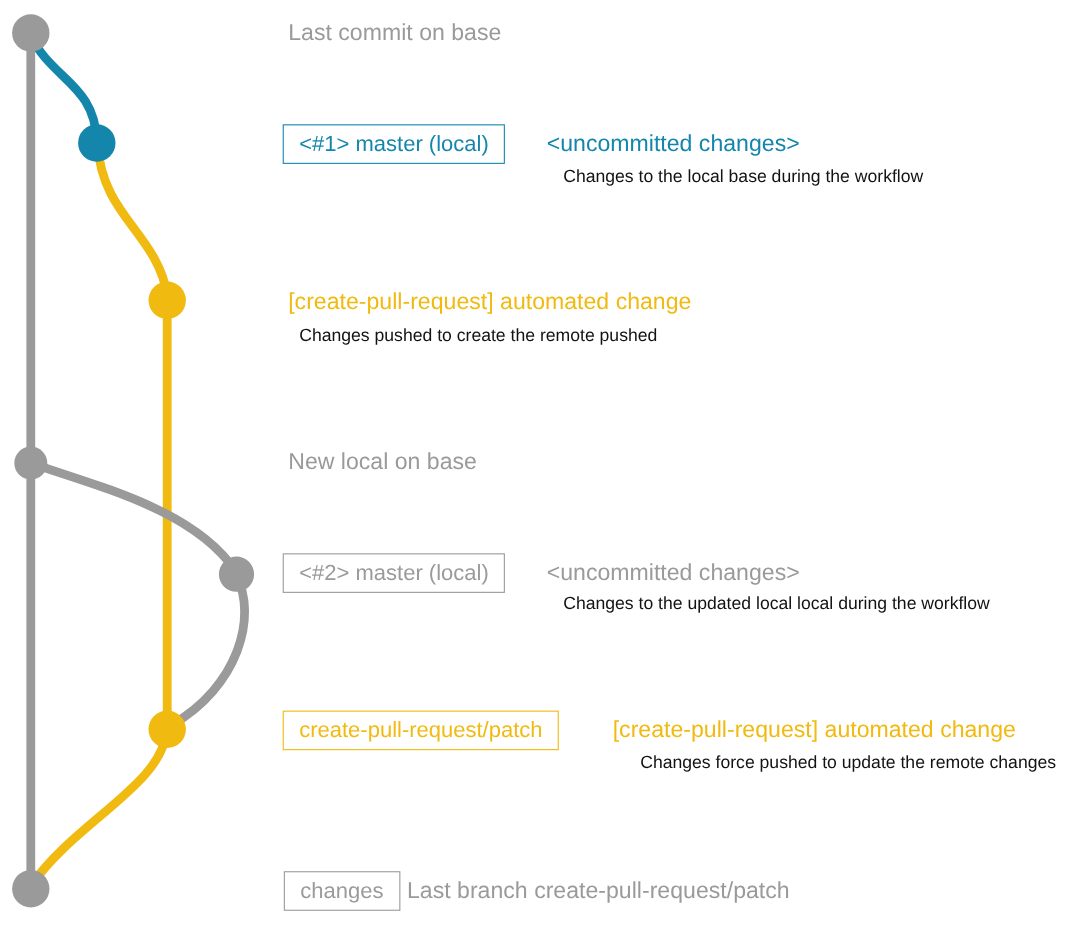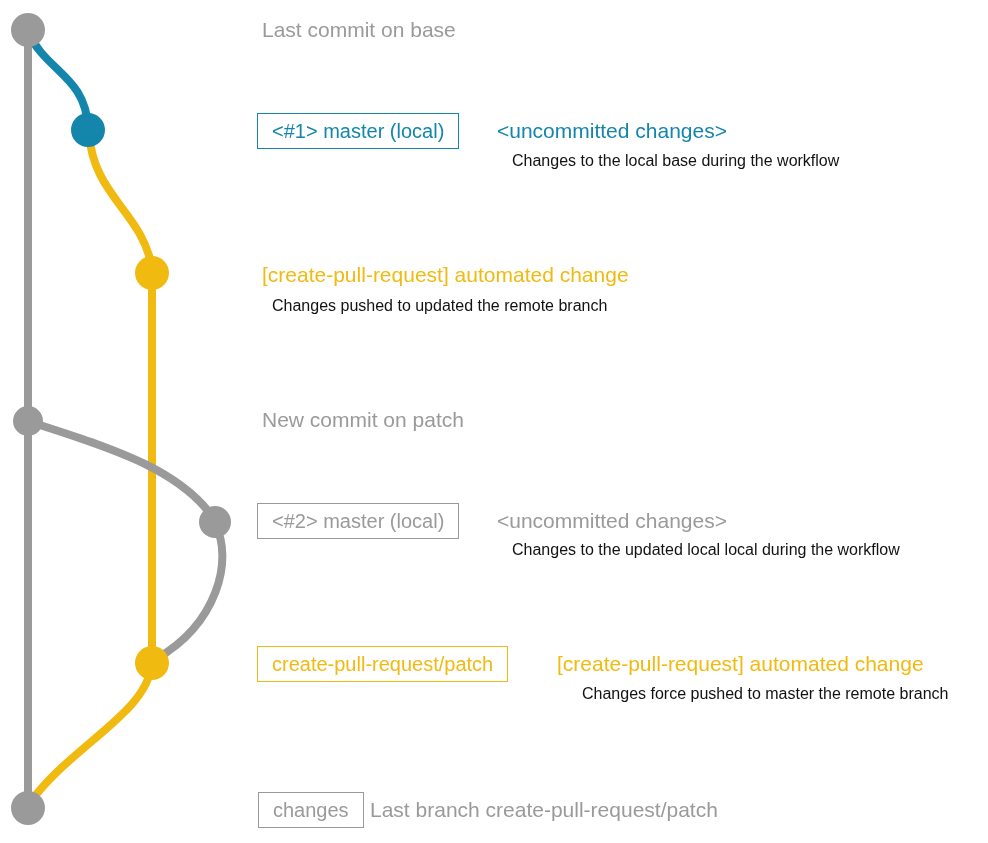"Changes pushed to updated the" span.serif { text: updated the remote branch -> create the remote pushed }
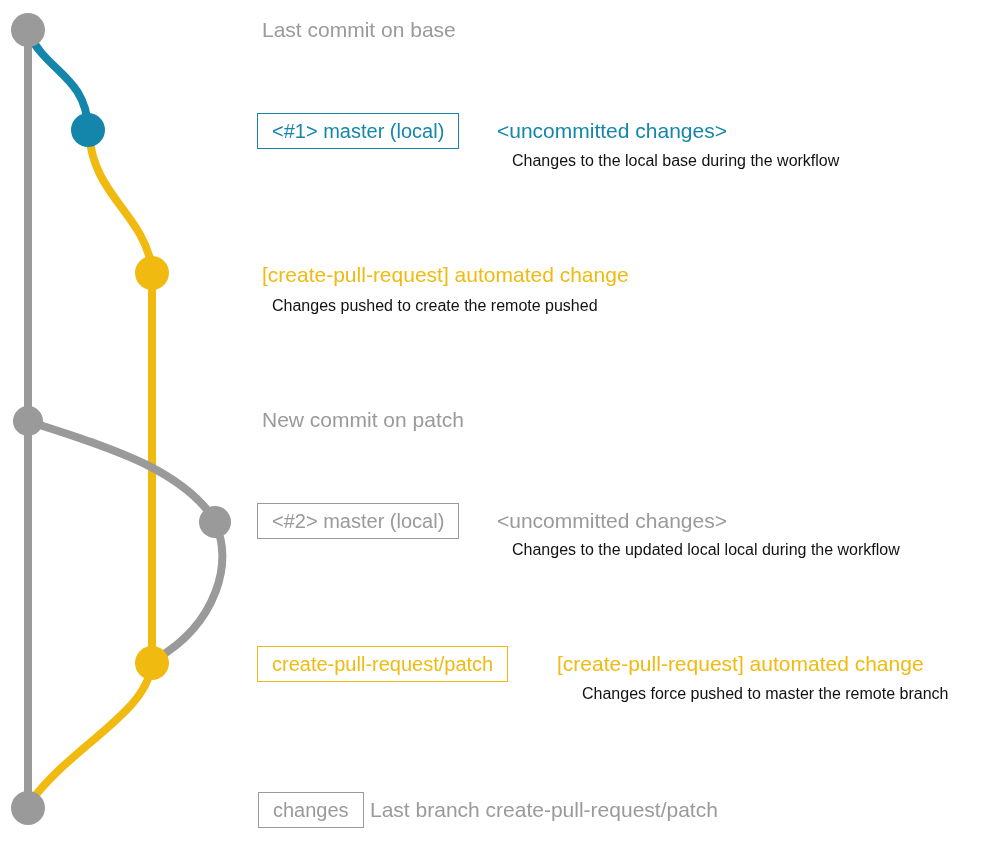"New commit on patch" span.t { text: commit on patch -> local on base }
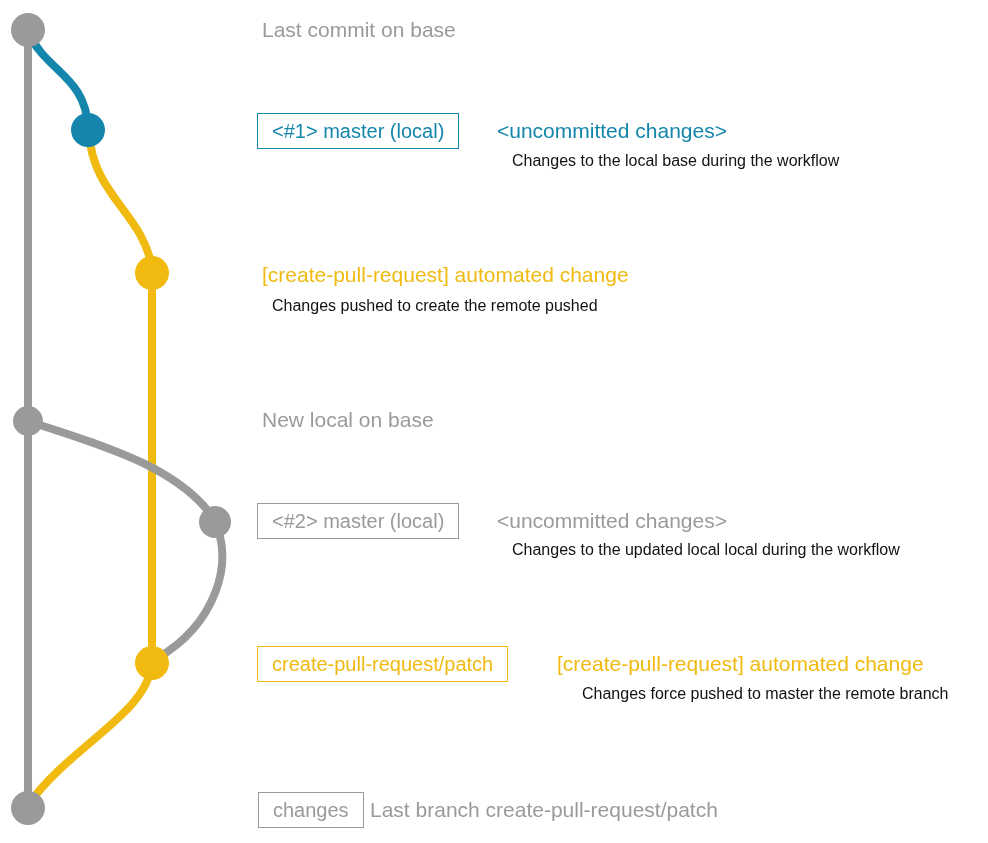"Changes force pushed to master" span.serif { text: master the remote branch -> update the remote changes }
